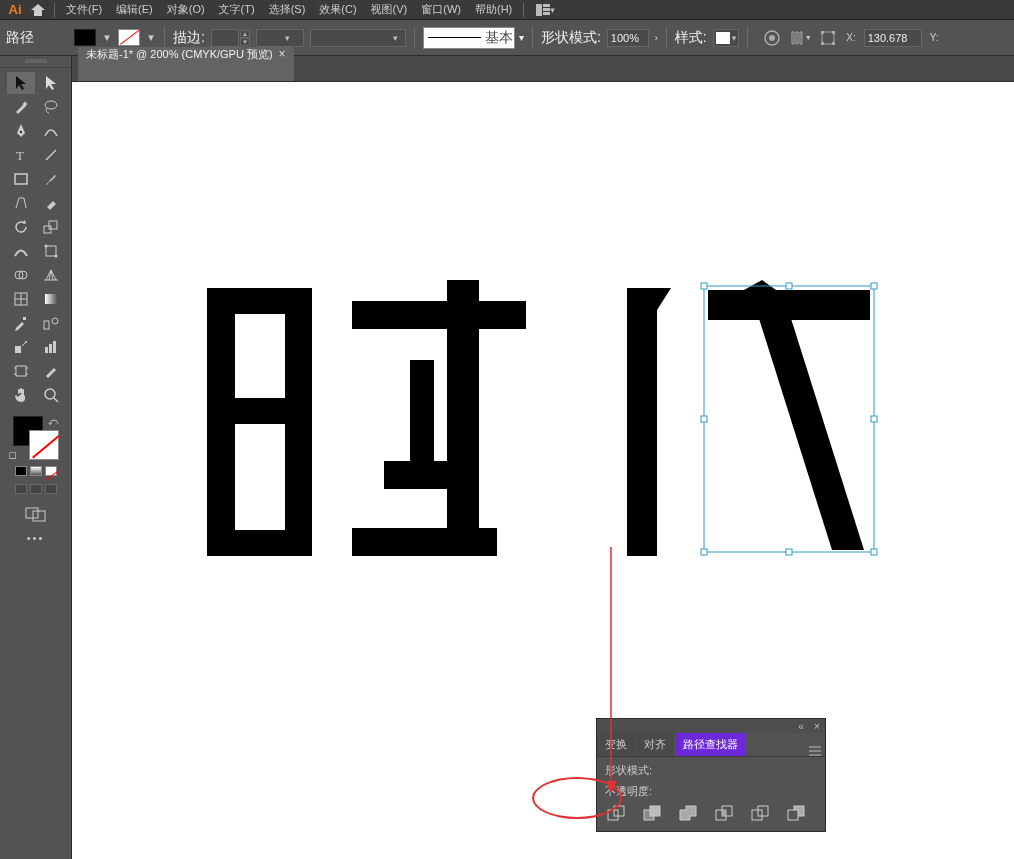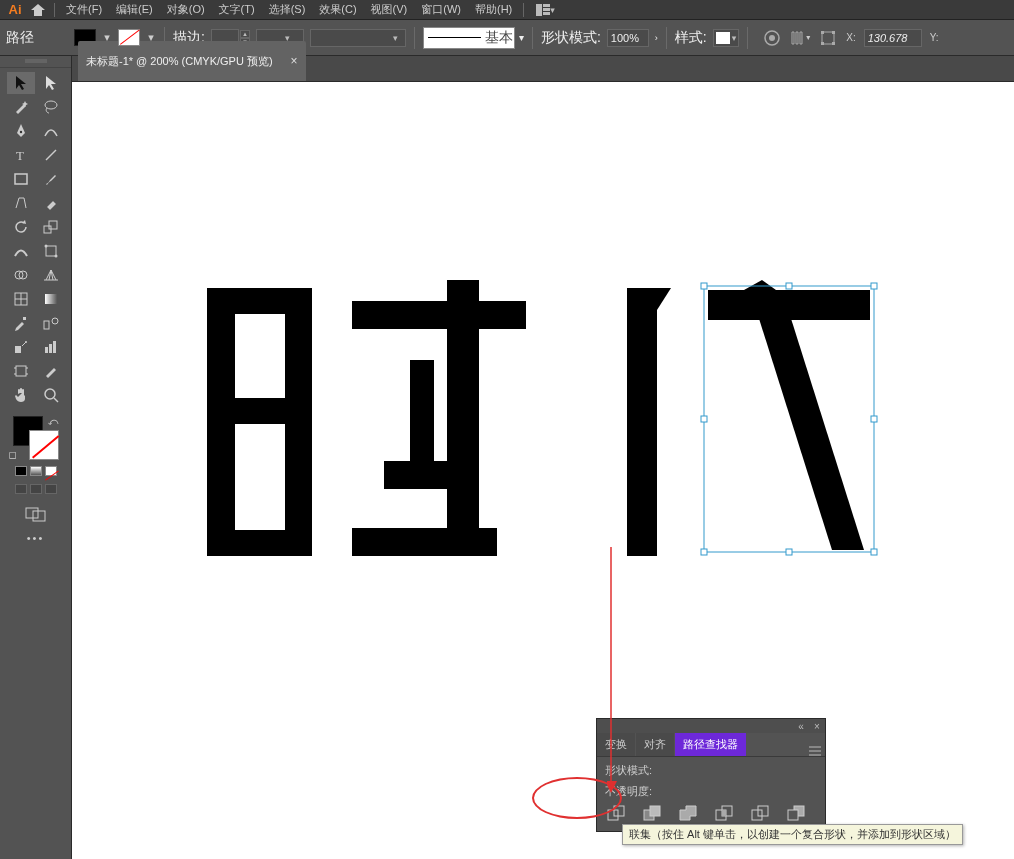"130.678" .coord-box { font-style: italic -> none }
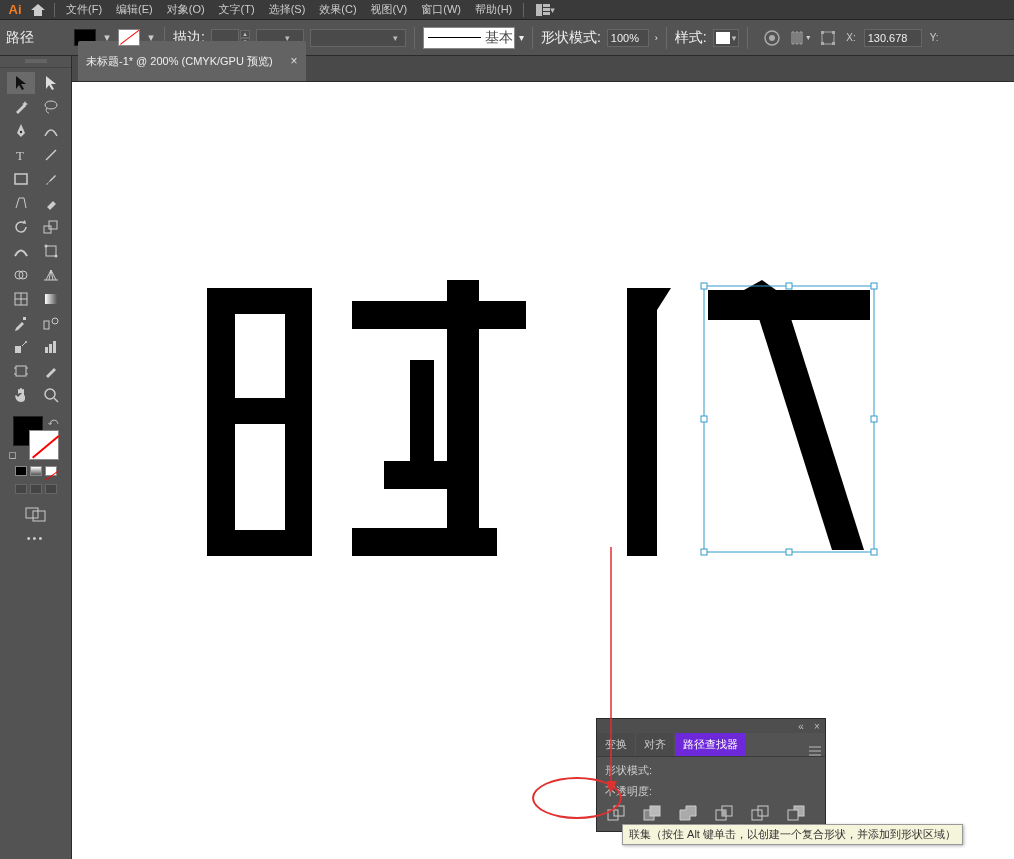"未标题-1* @ 200% (CMYK/GPU 预览)" .doc-tab { align-items: center -> flex-start; gap: 18px -> 6px; height: 40px -> 34px }
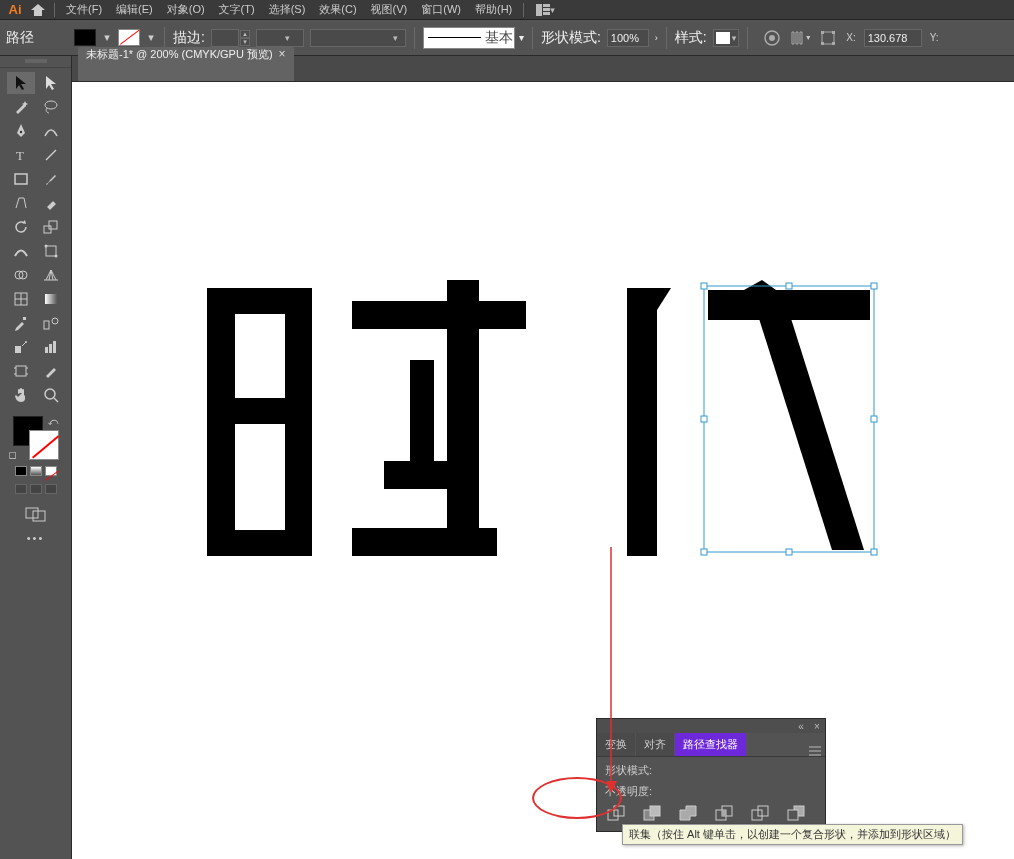"联集（按住 Alt 键单击，以创建一个复合形状，并添加到形状区域）" div.tooltip { html: <div>联集（按住 Alt 键单击，以创建一个复合形状，并添加到形状区域）</div> -> none }
